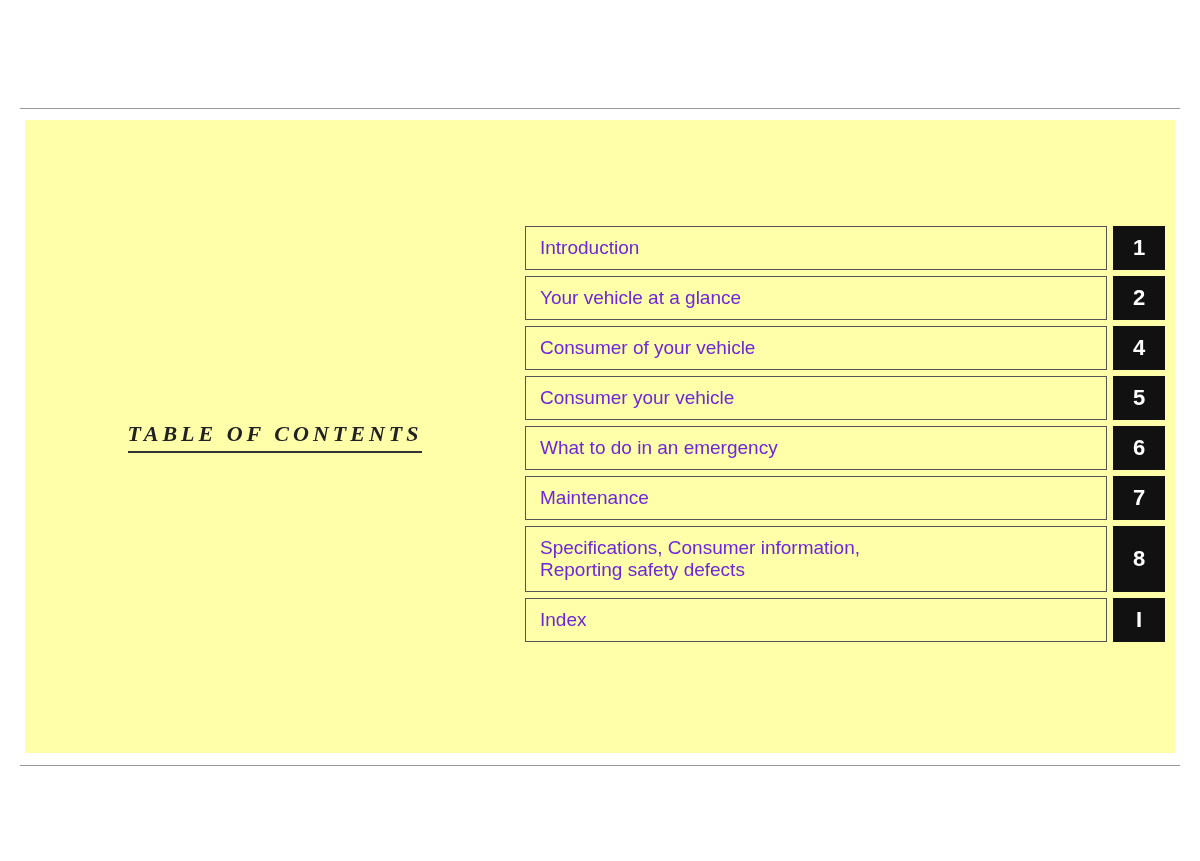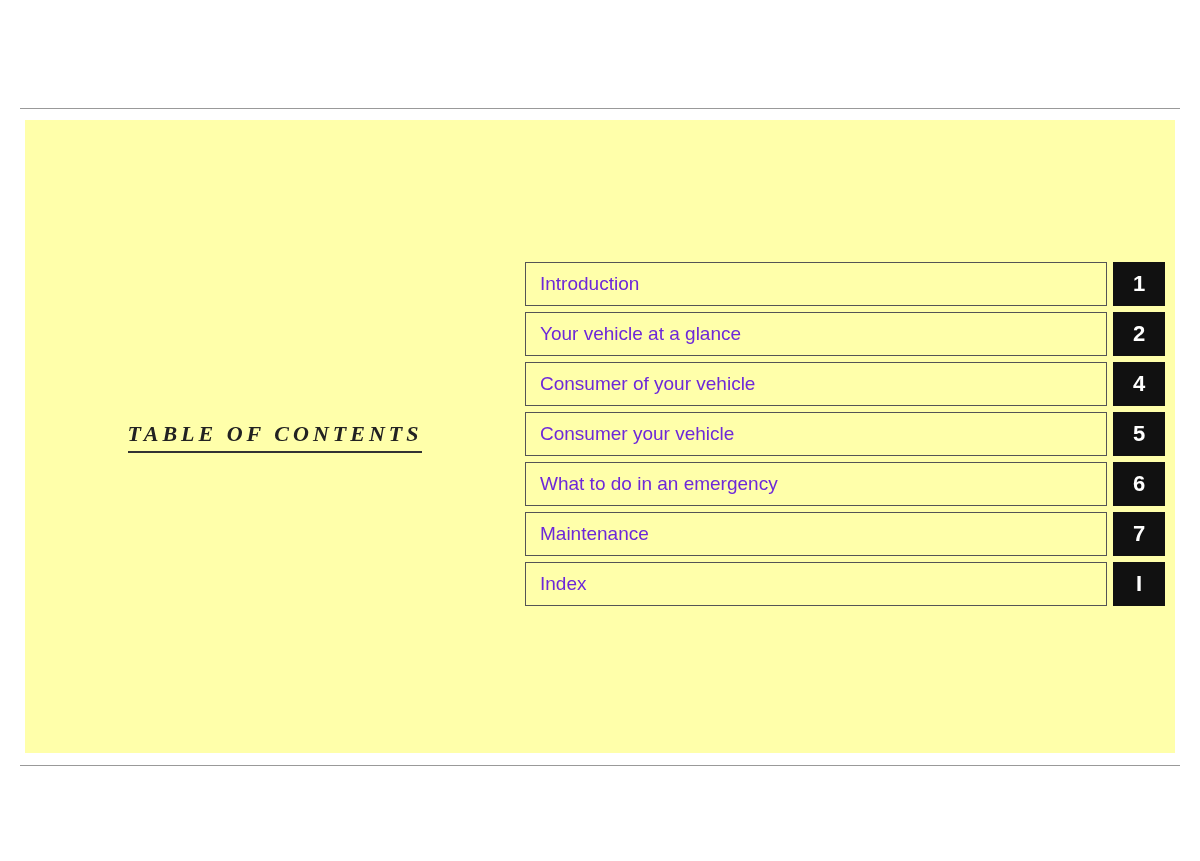"Specifications, Consumer information," div.toc-row { html: none -> <div> <div> <span>Specifications, Consumer information,</span> <span>Reporting safety defects</span> </div> <div>8</div> </div> }
